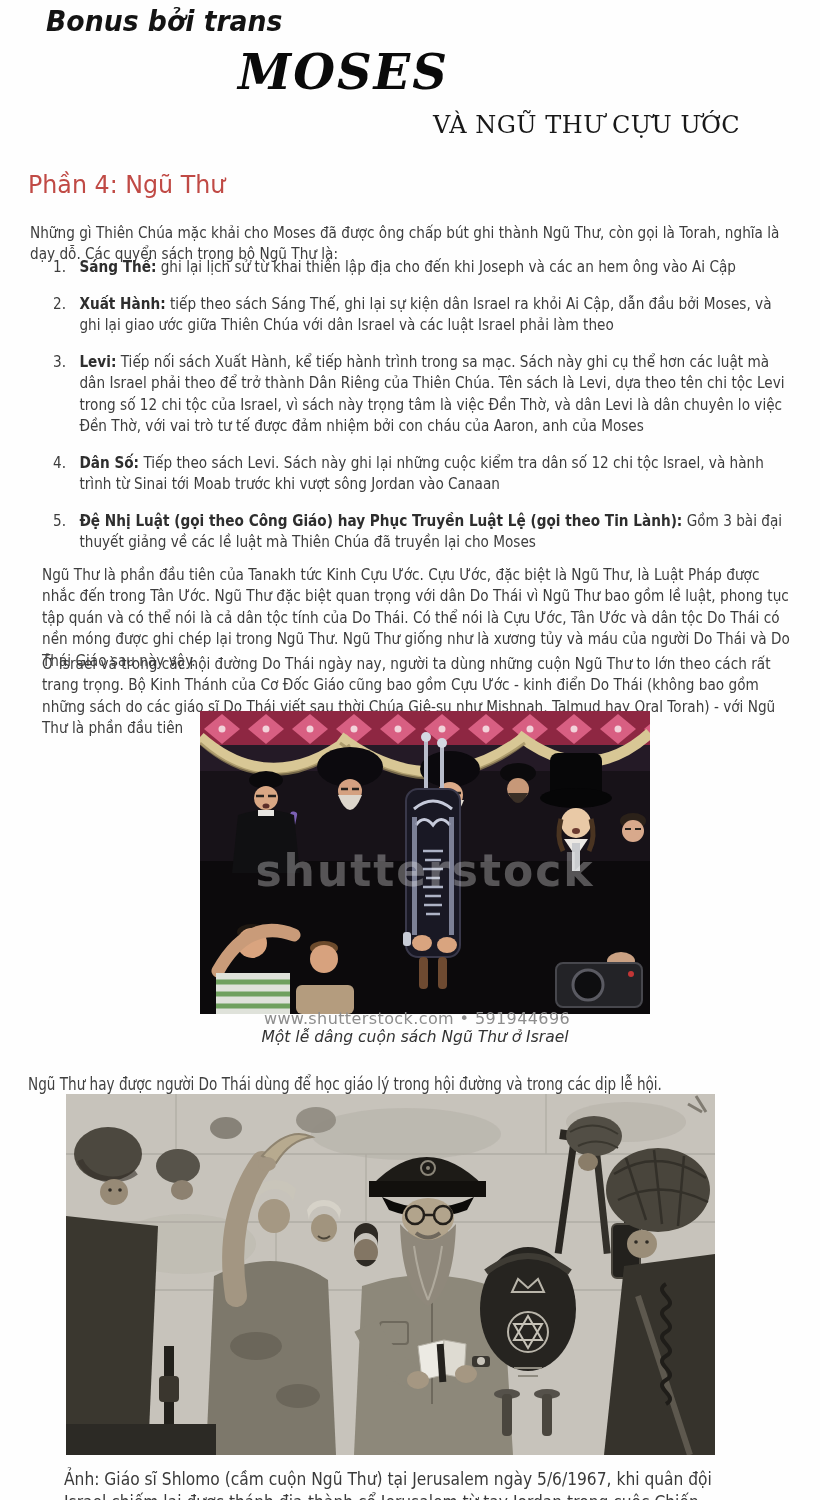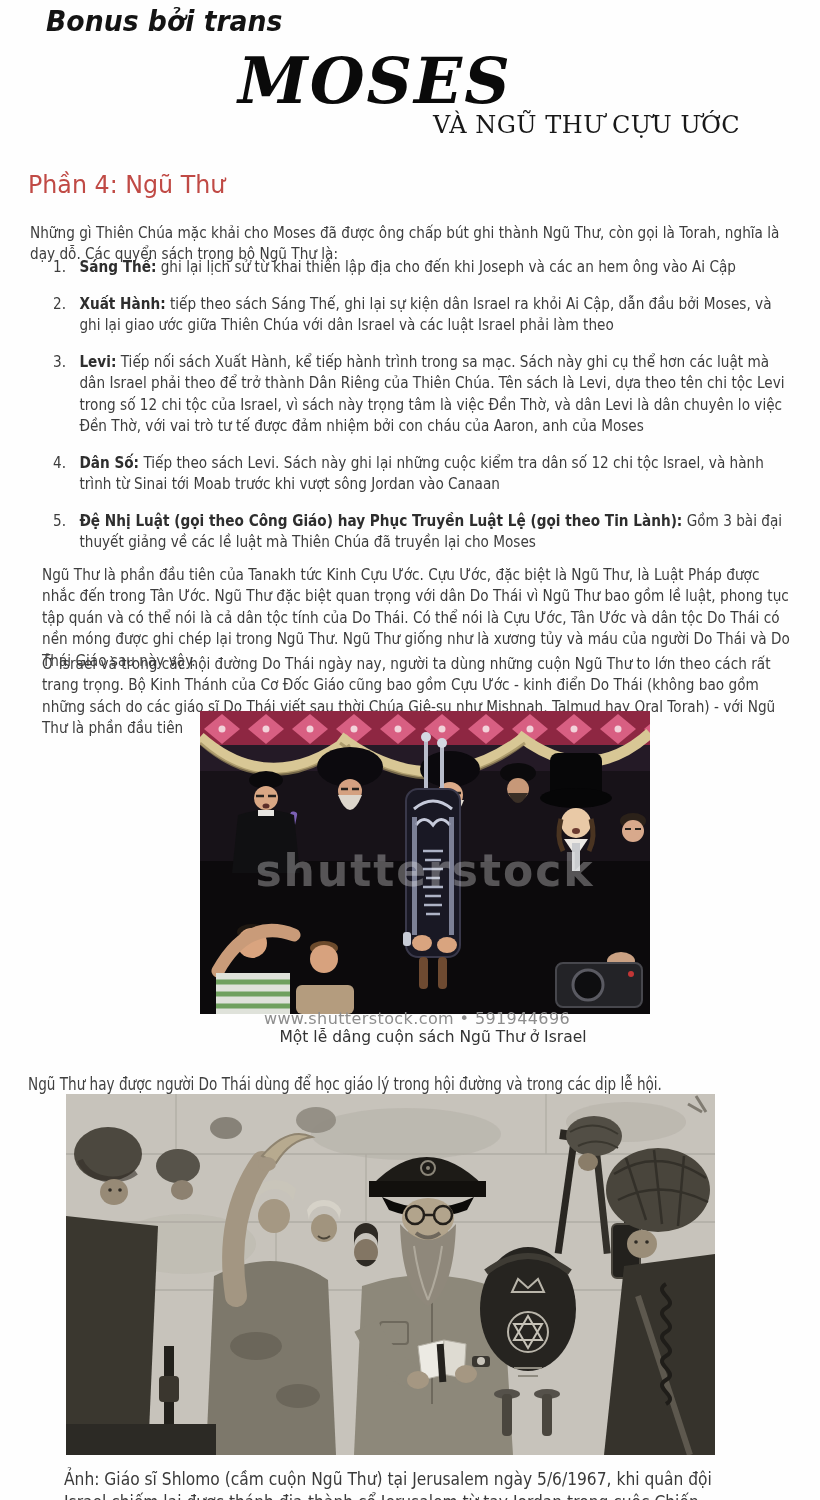"MOSES" .moses { font-size: 63px -> 48px }
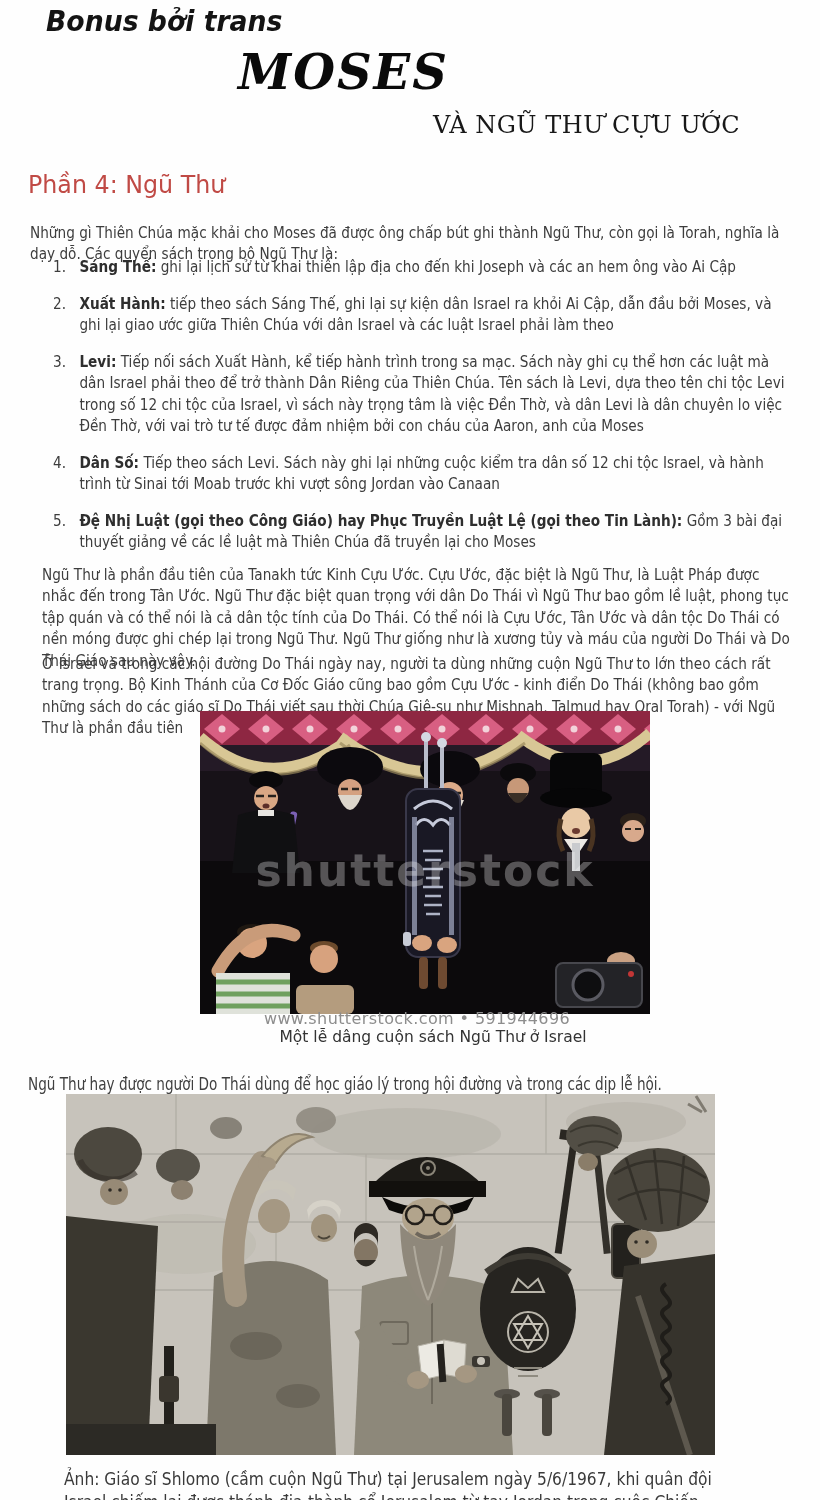"Một lễ dâng cuộn sách" .cap1 { font-style: none -> italic; left: 208px -> 190px }
